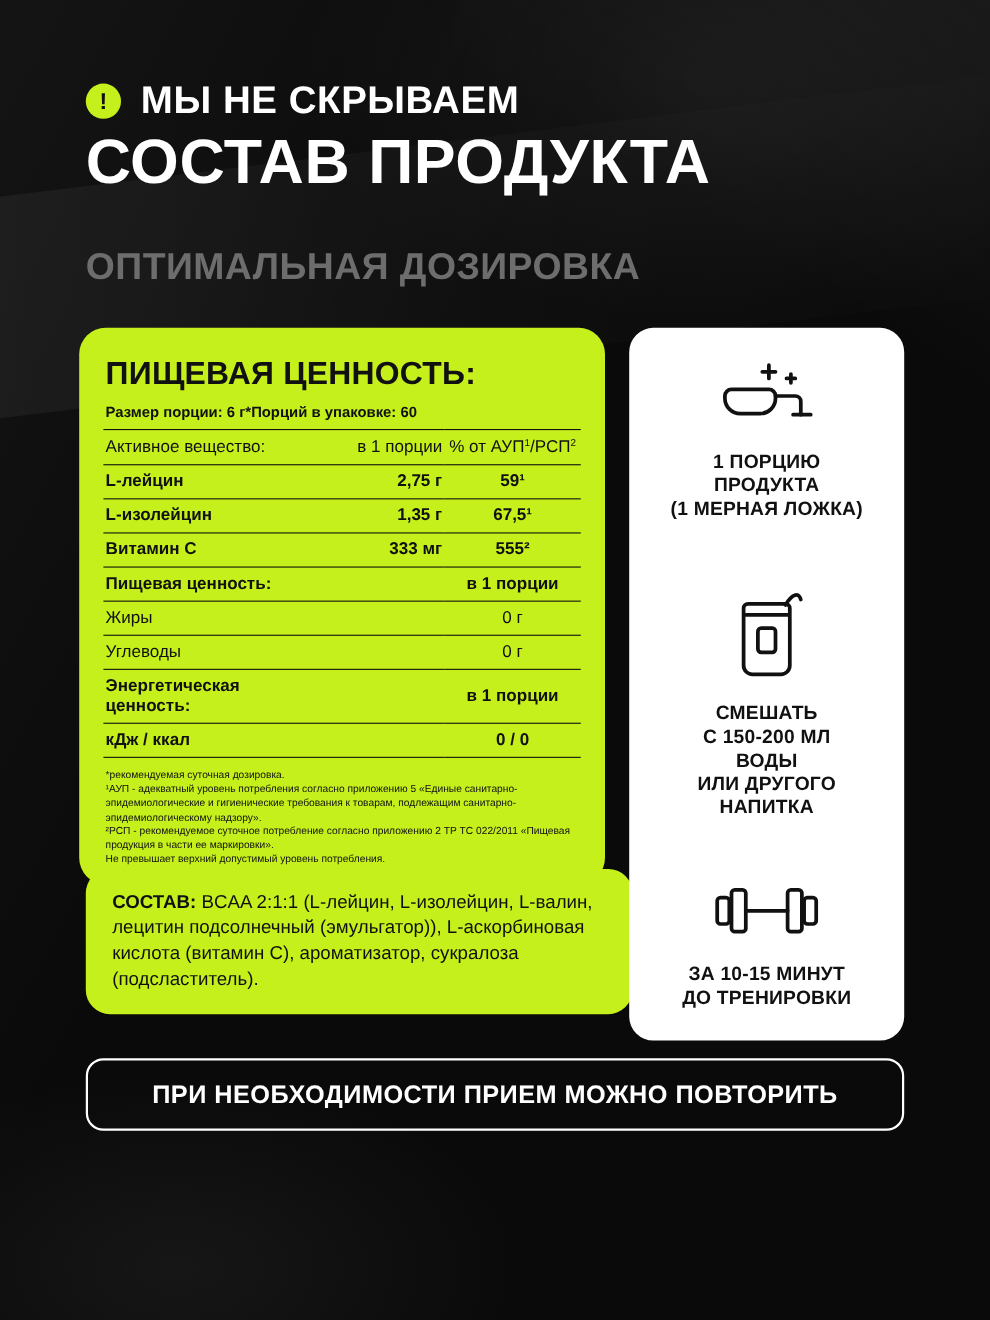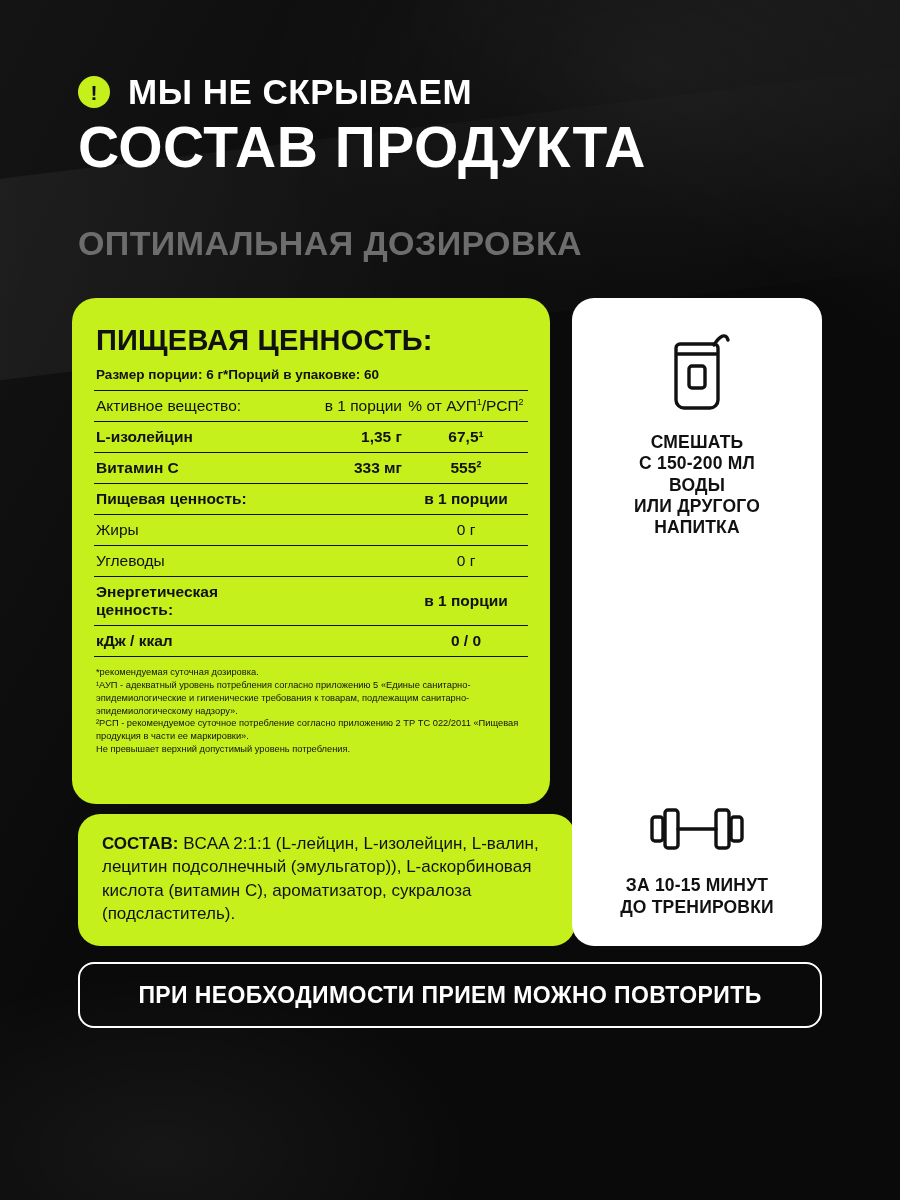"1 ПОРЦИЮ" div.step { html: none -> <div> <div> <svg> <path></path> <path></path> <path></path> <path></path> <path></path> </svg> </div> <div>1 ПОРЦИЮ ПРОДУКТА (1 МЕРНАЯ ЛОЖКА)</div> </div> }
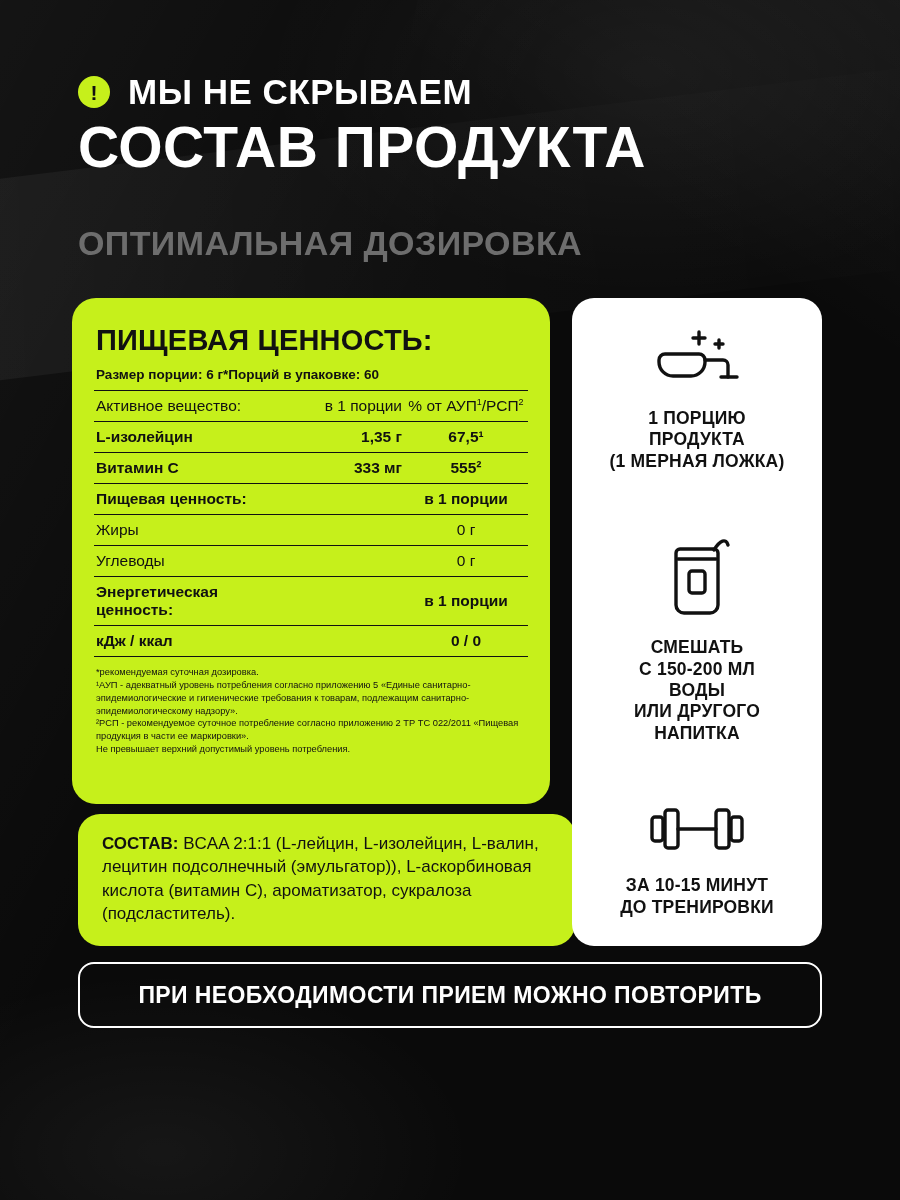"L-лейцин" tr.bold { html: none -> <tr> <td>L-лейцин</td> <td>2,75 г</td> <td>59¹</td> </tr> }
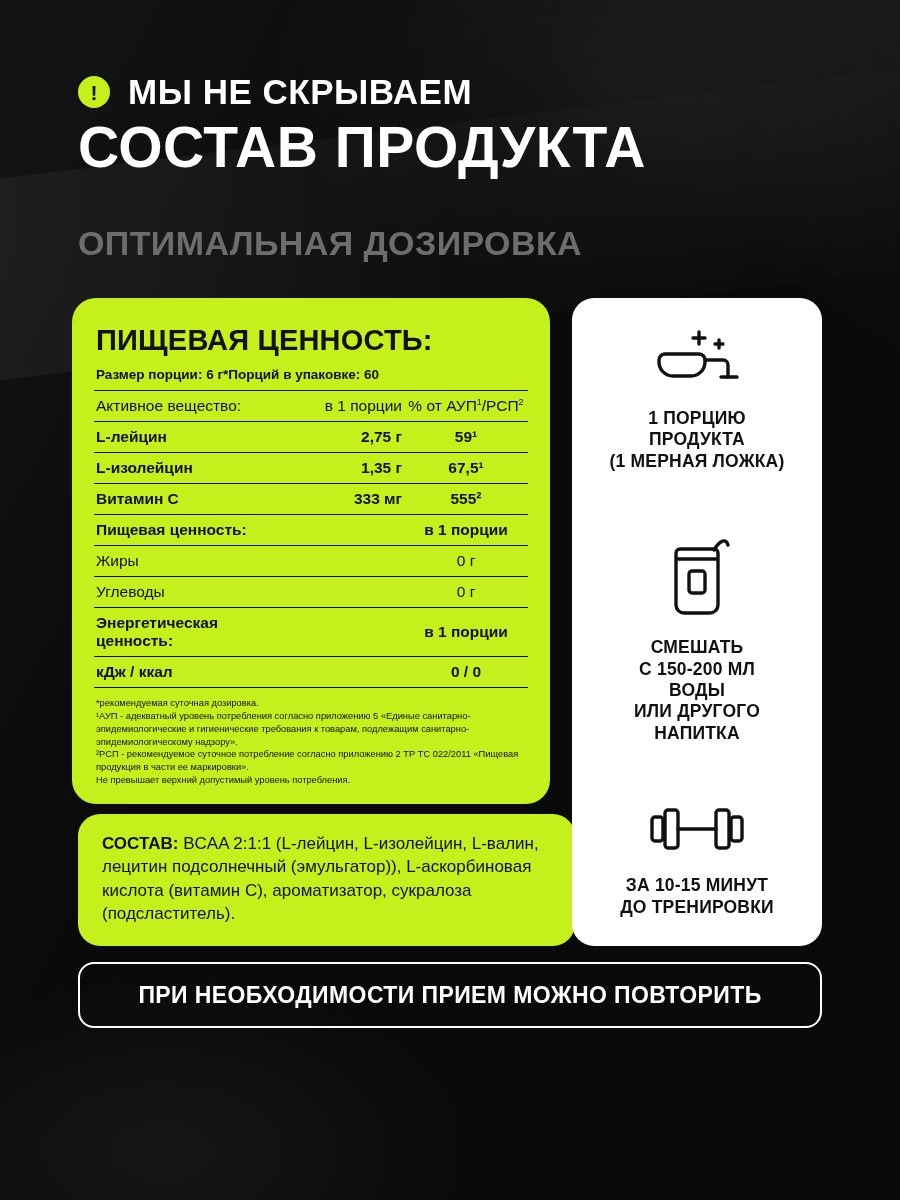"СОСТАВ: BCAA 2:1:1 (L-лейцин," .composition-card { top: 814px -> 790px }
